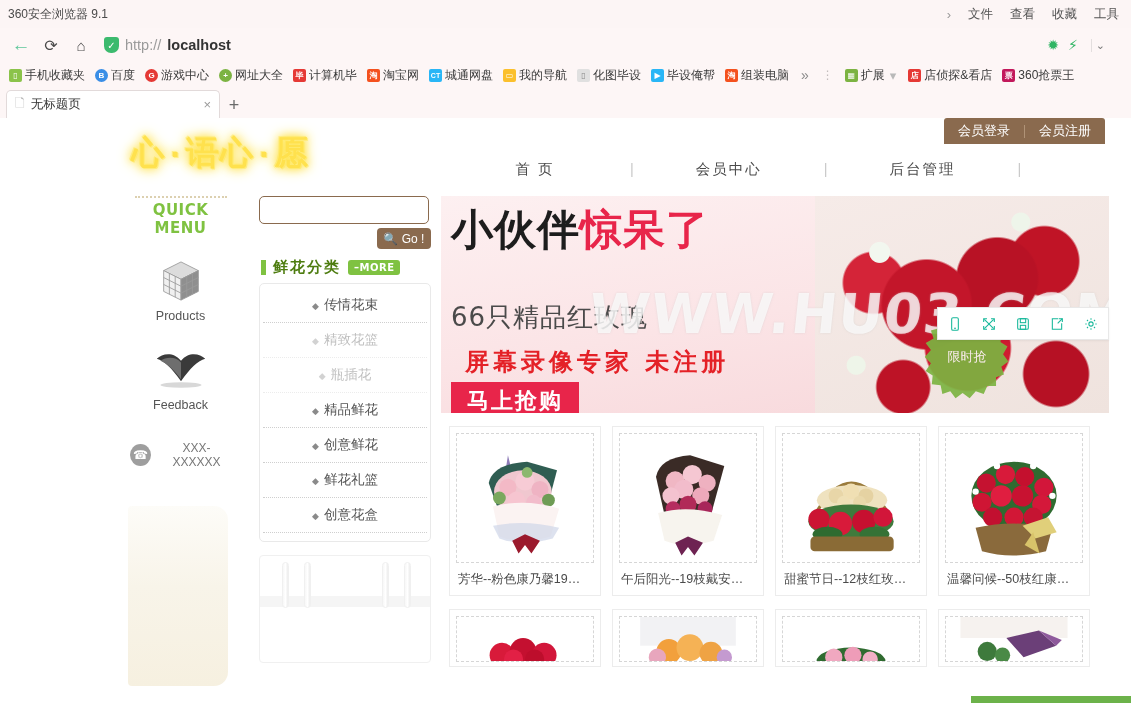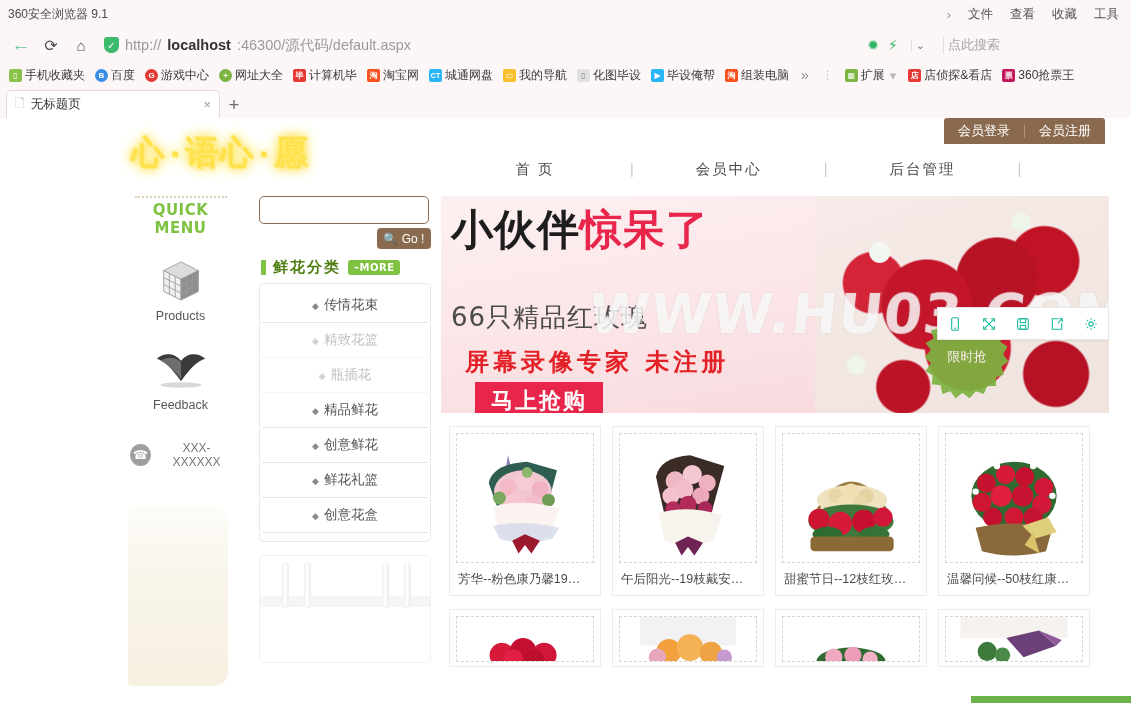":46300/源代码/default.aspx" span.url-rest { html: <span>:46300/源代码/default.aspx</span> -> none }
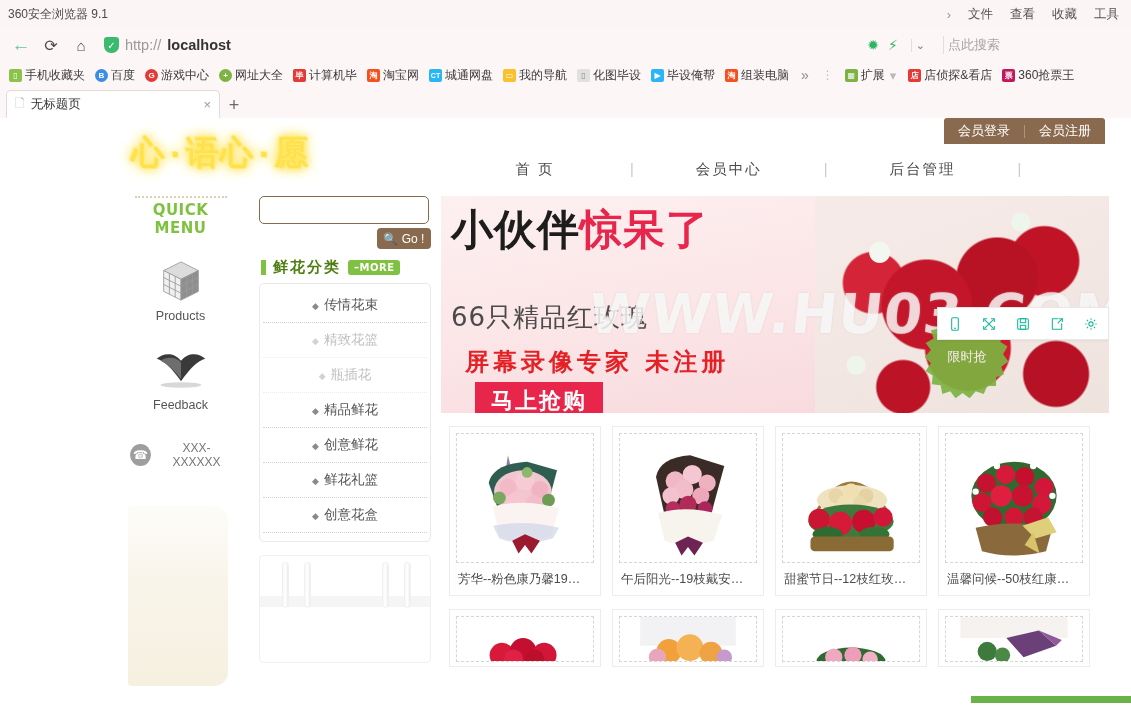"点此搜索" div.quicksearch { html: <div>点此搜索</div> -> none }
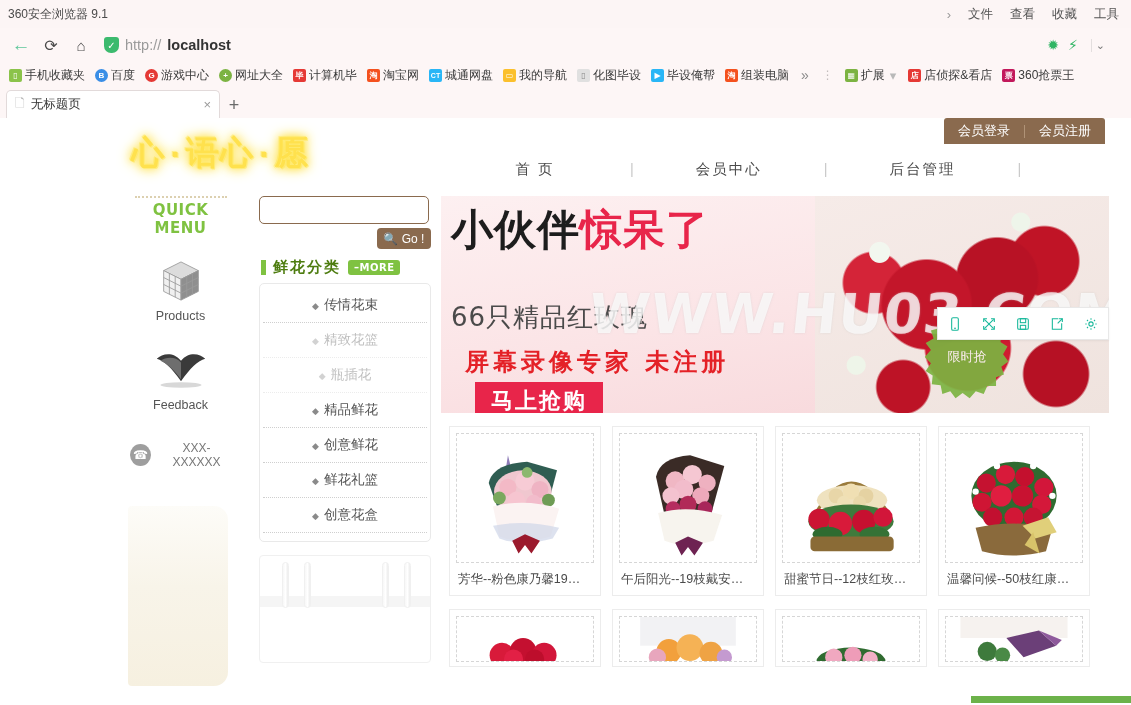"马上抢购" .bn-btn { margin-left: 24px -> none }
